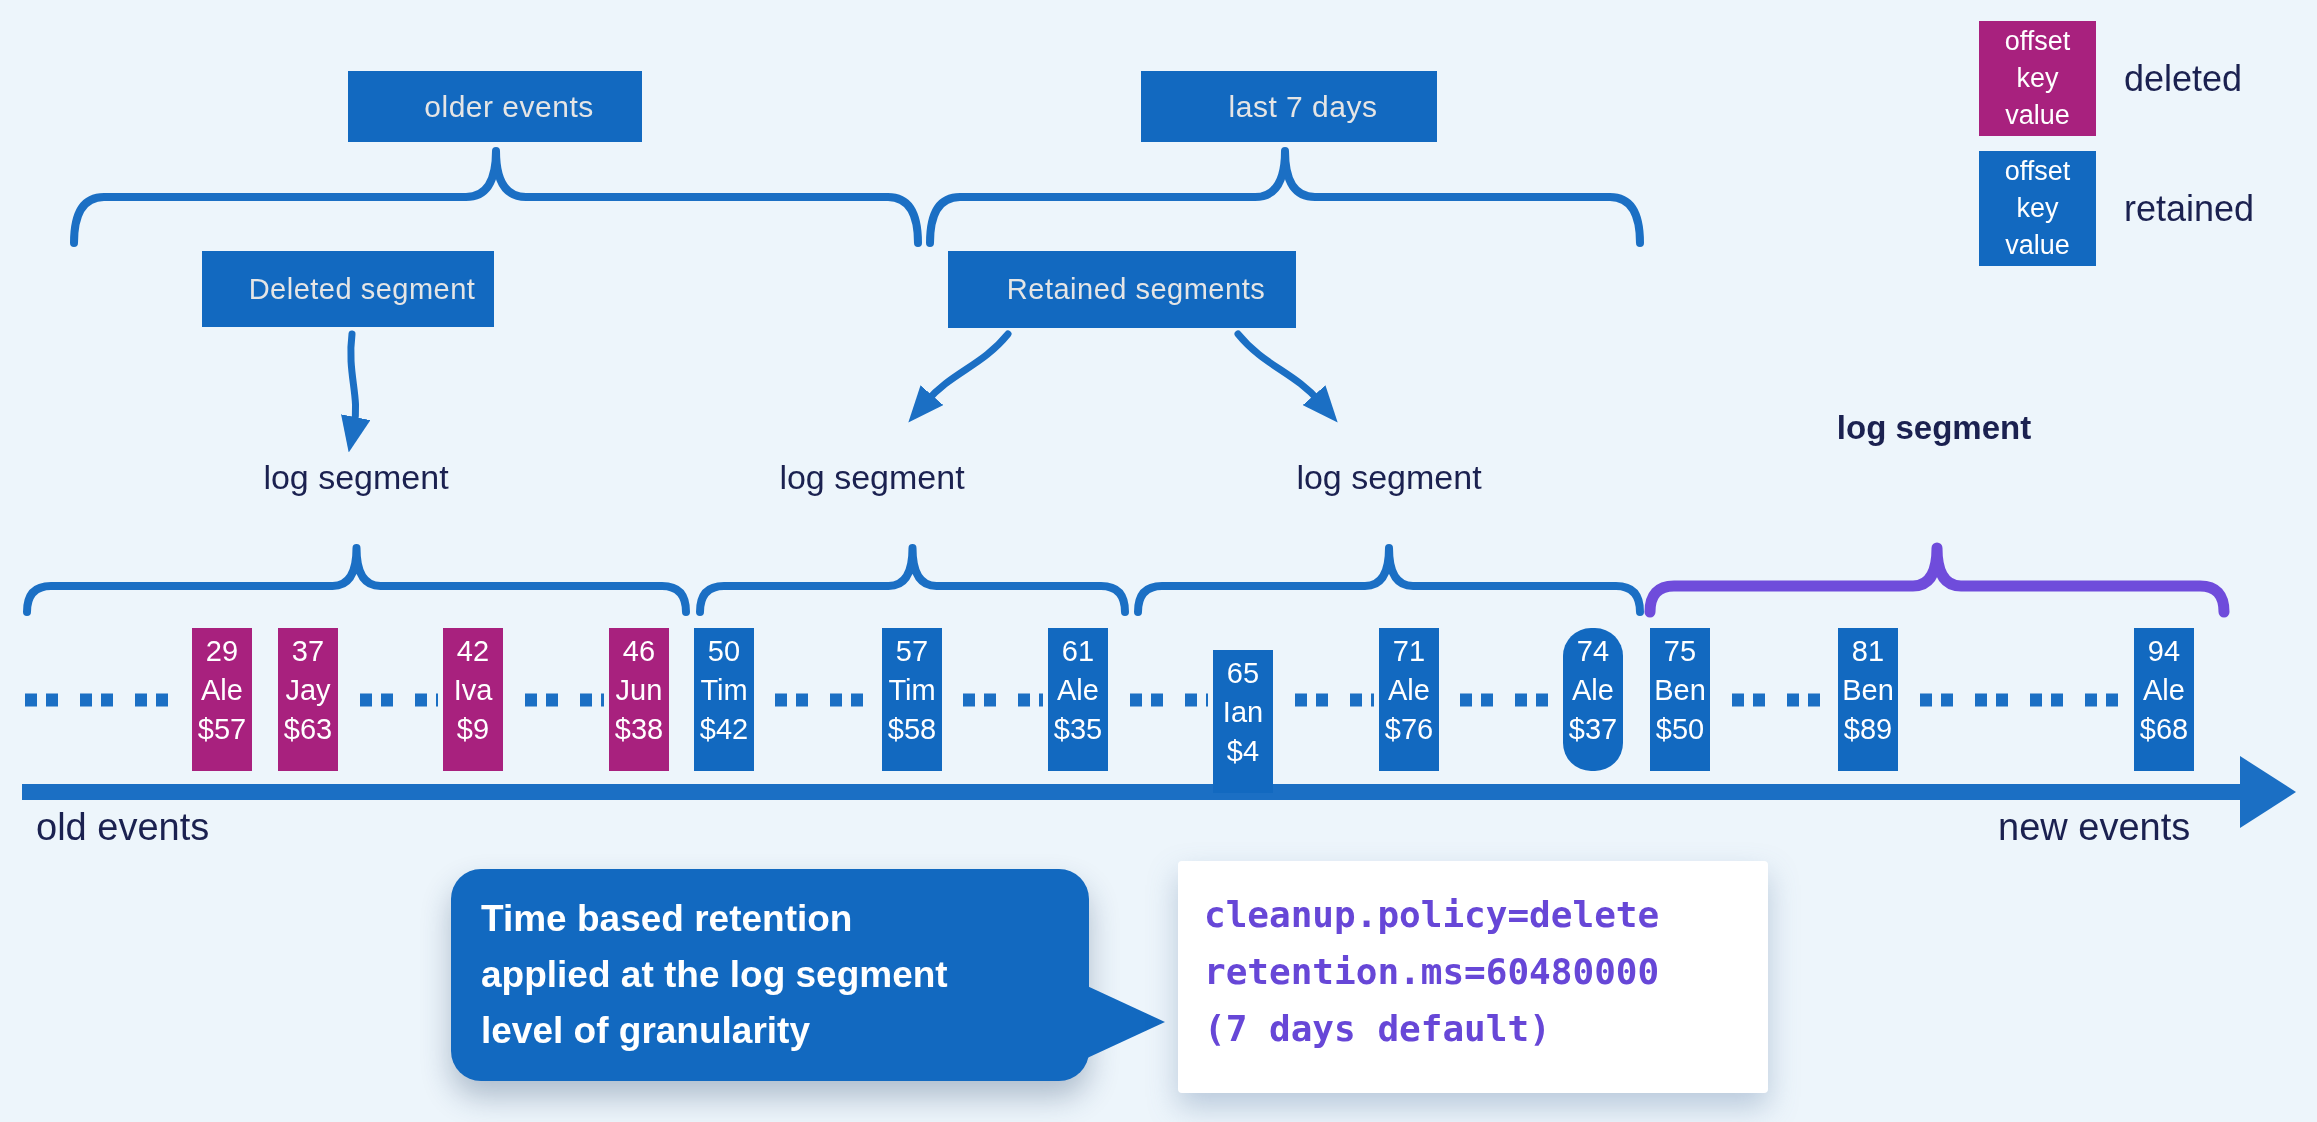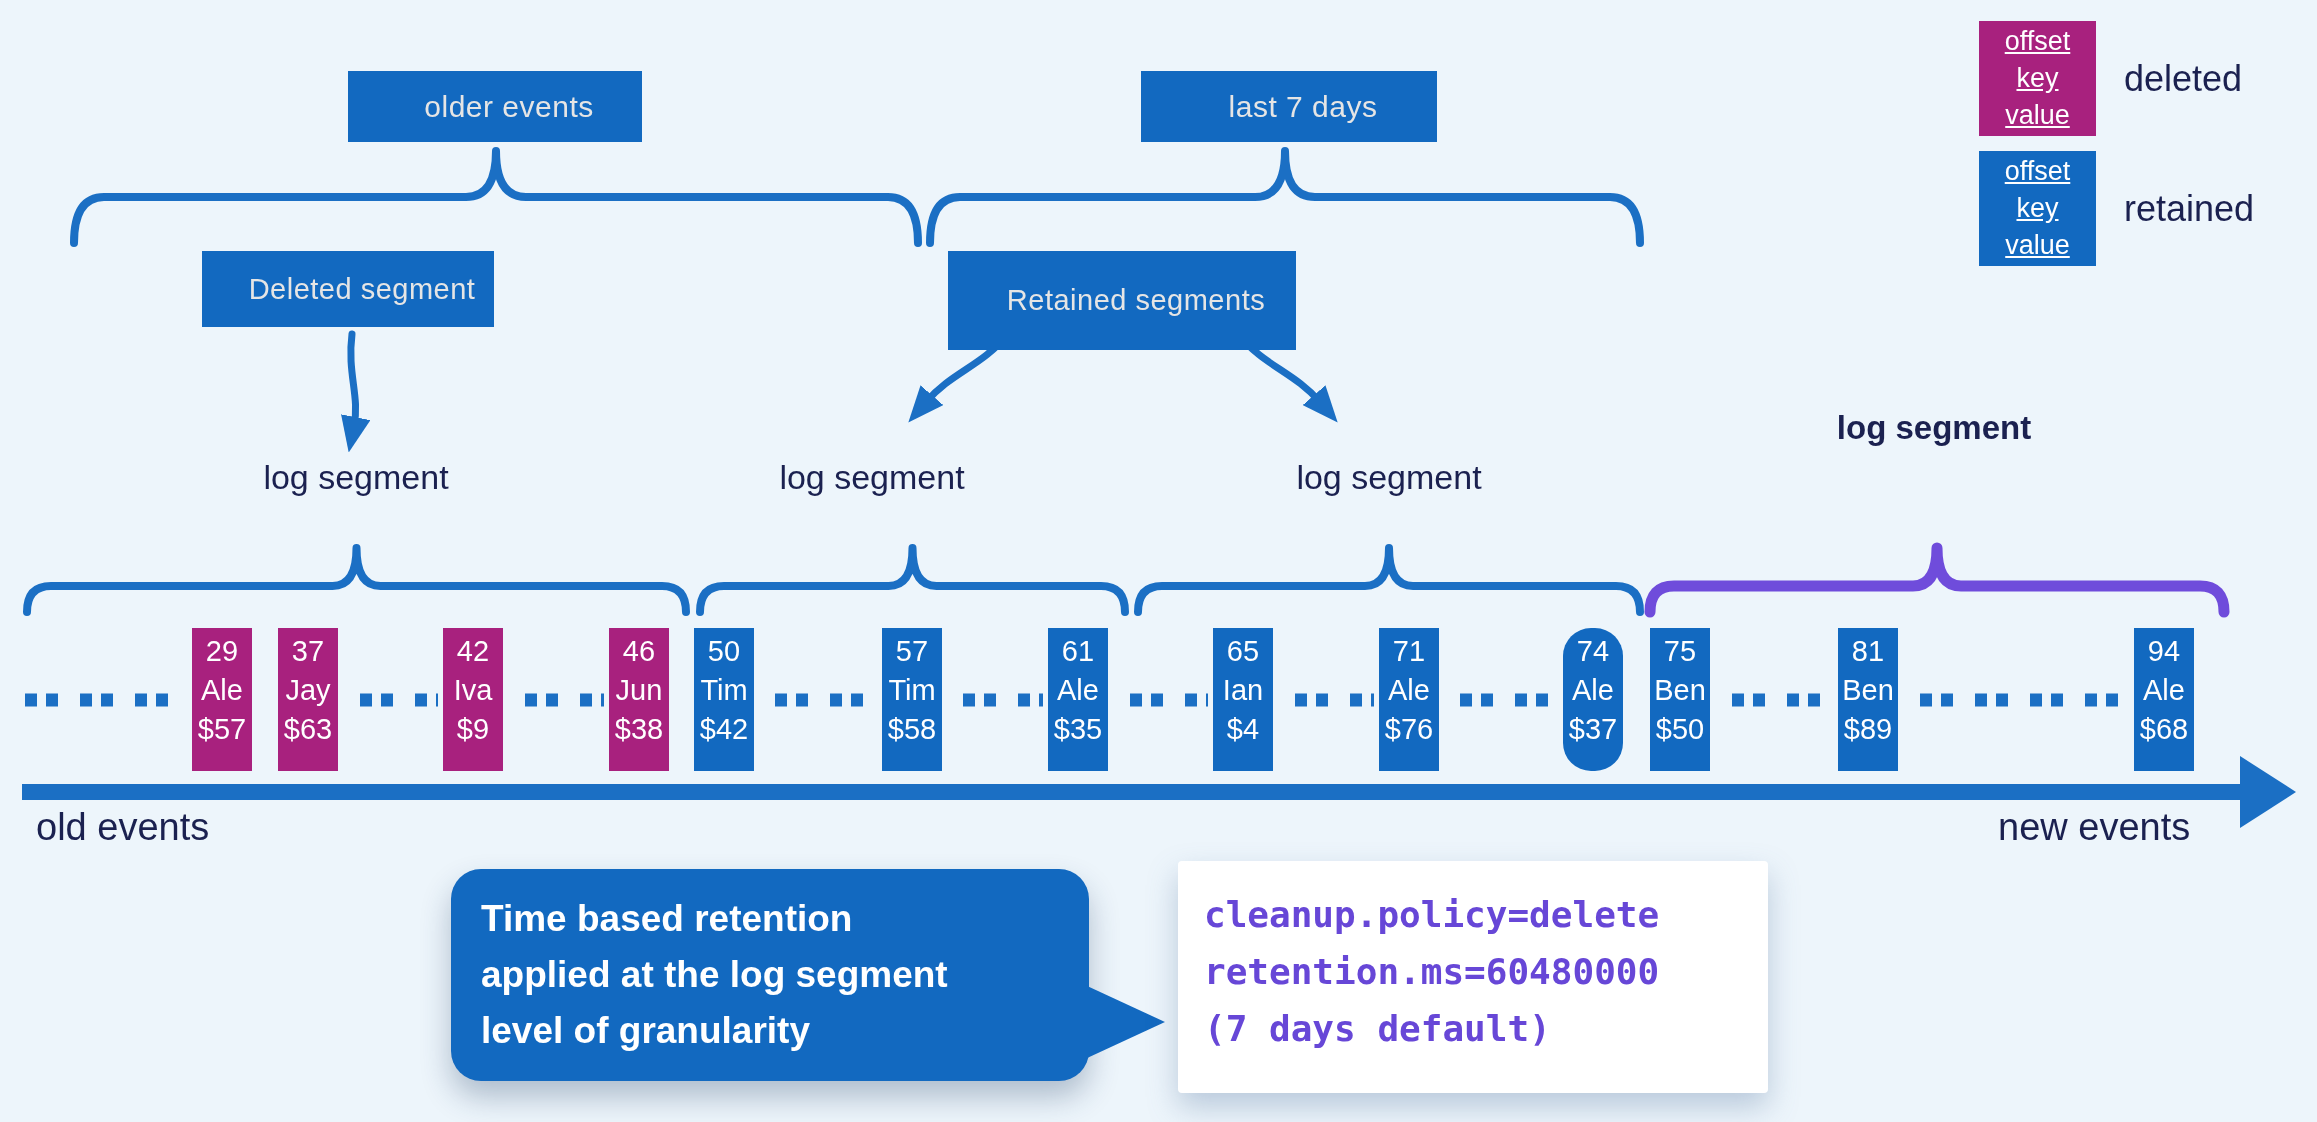"offset" .legend-cell { text-decoration: underline -> none }
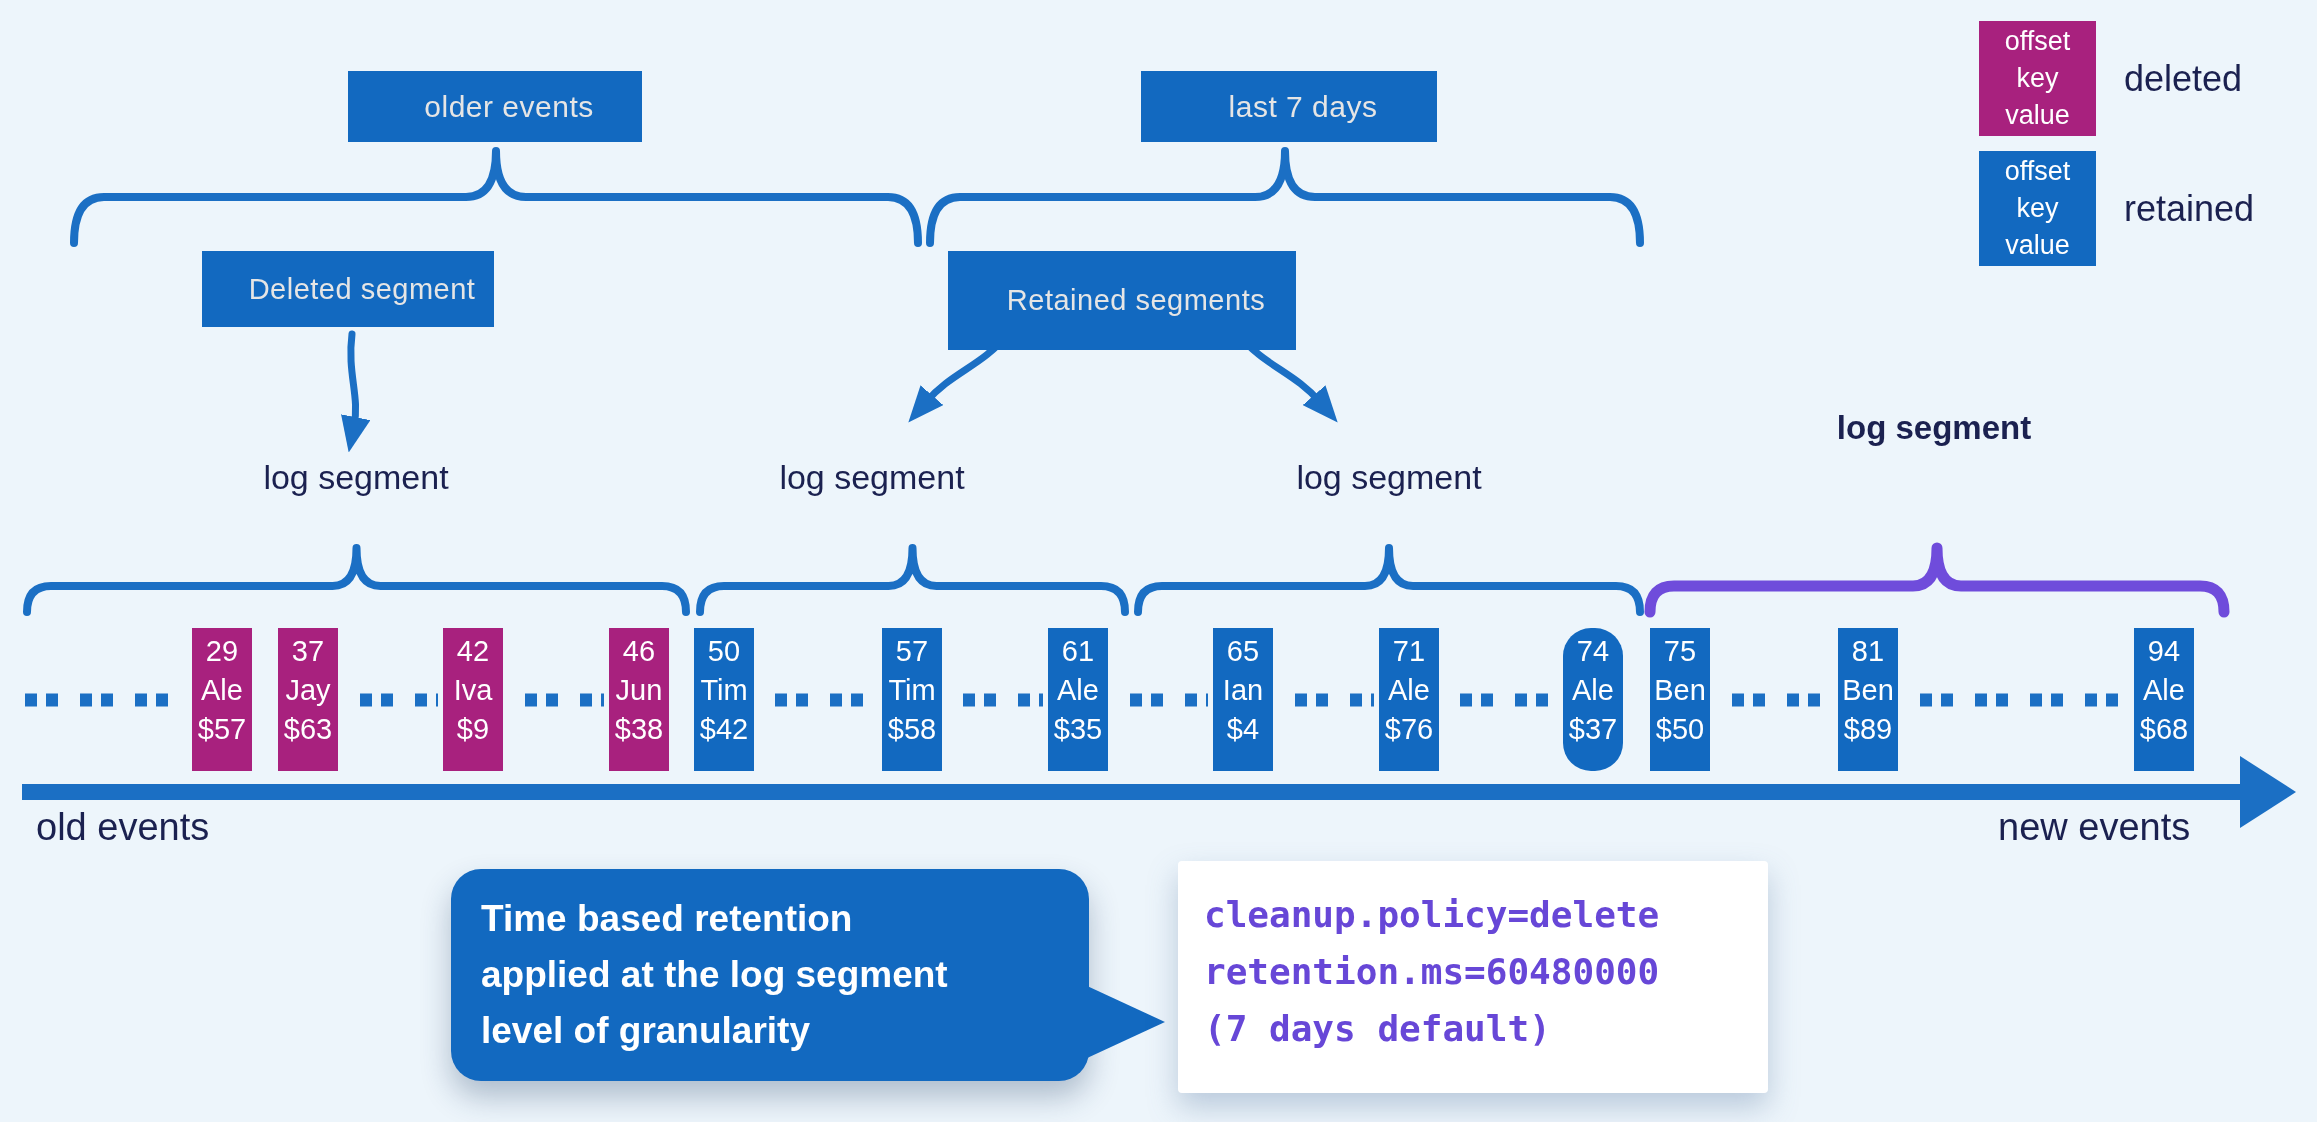"Retained segments" div.bluebox { height: 99px -> 77px }
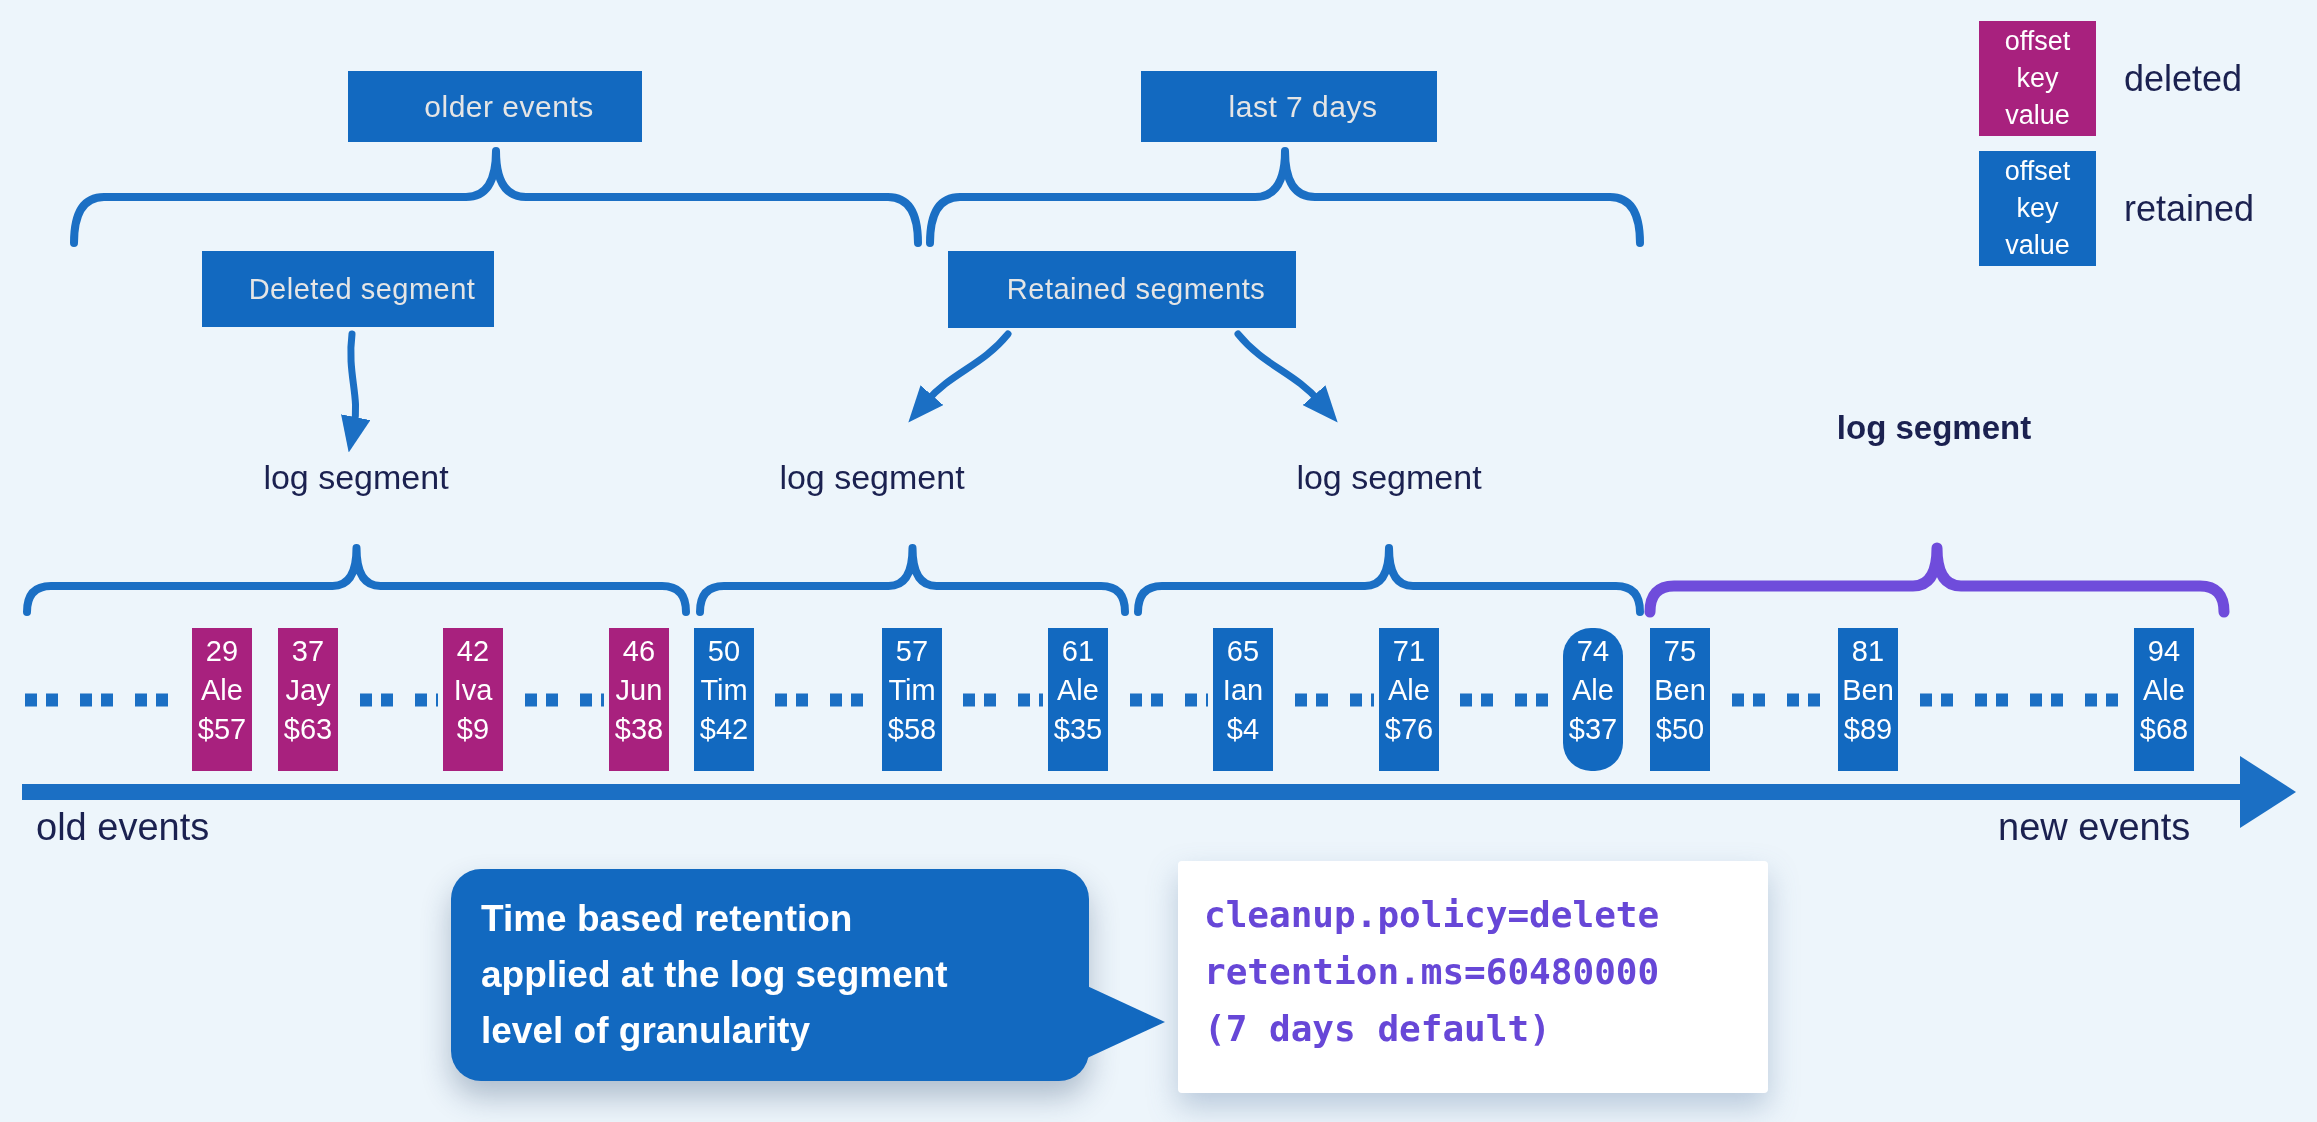"65" div.event { margin-top: none -> 22px }
